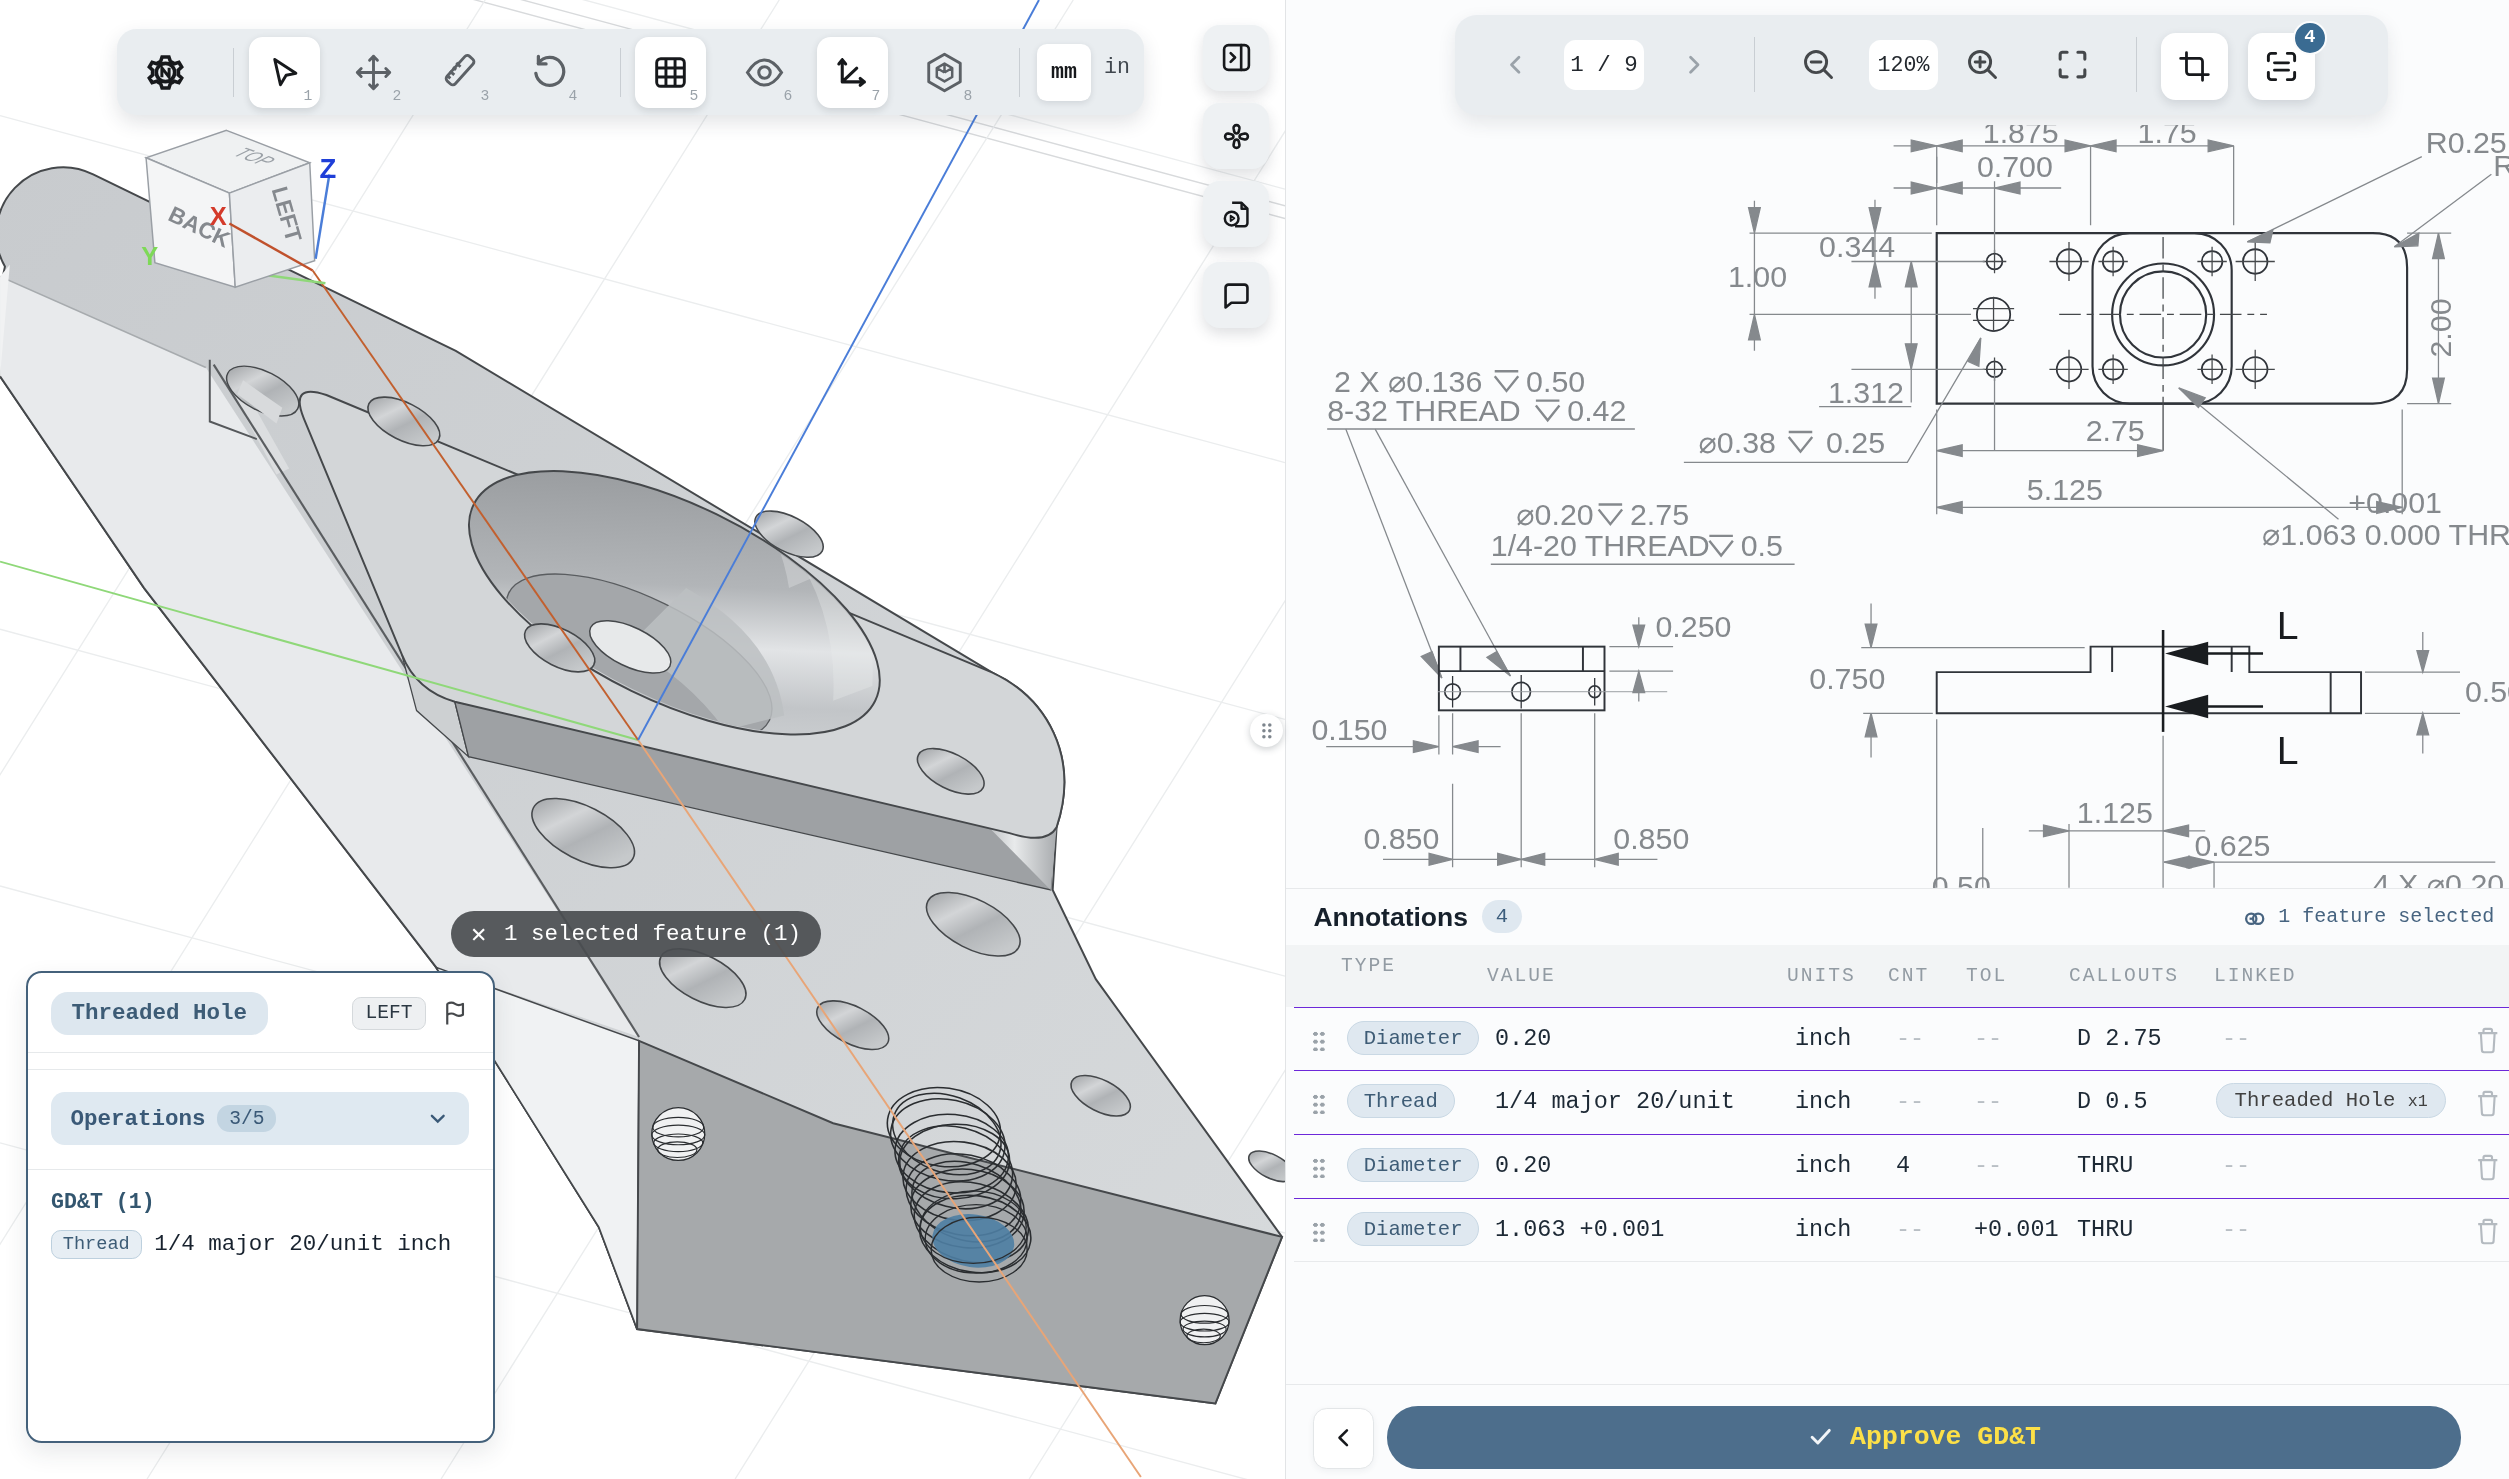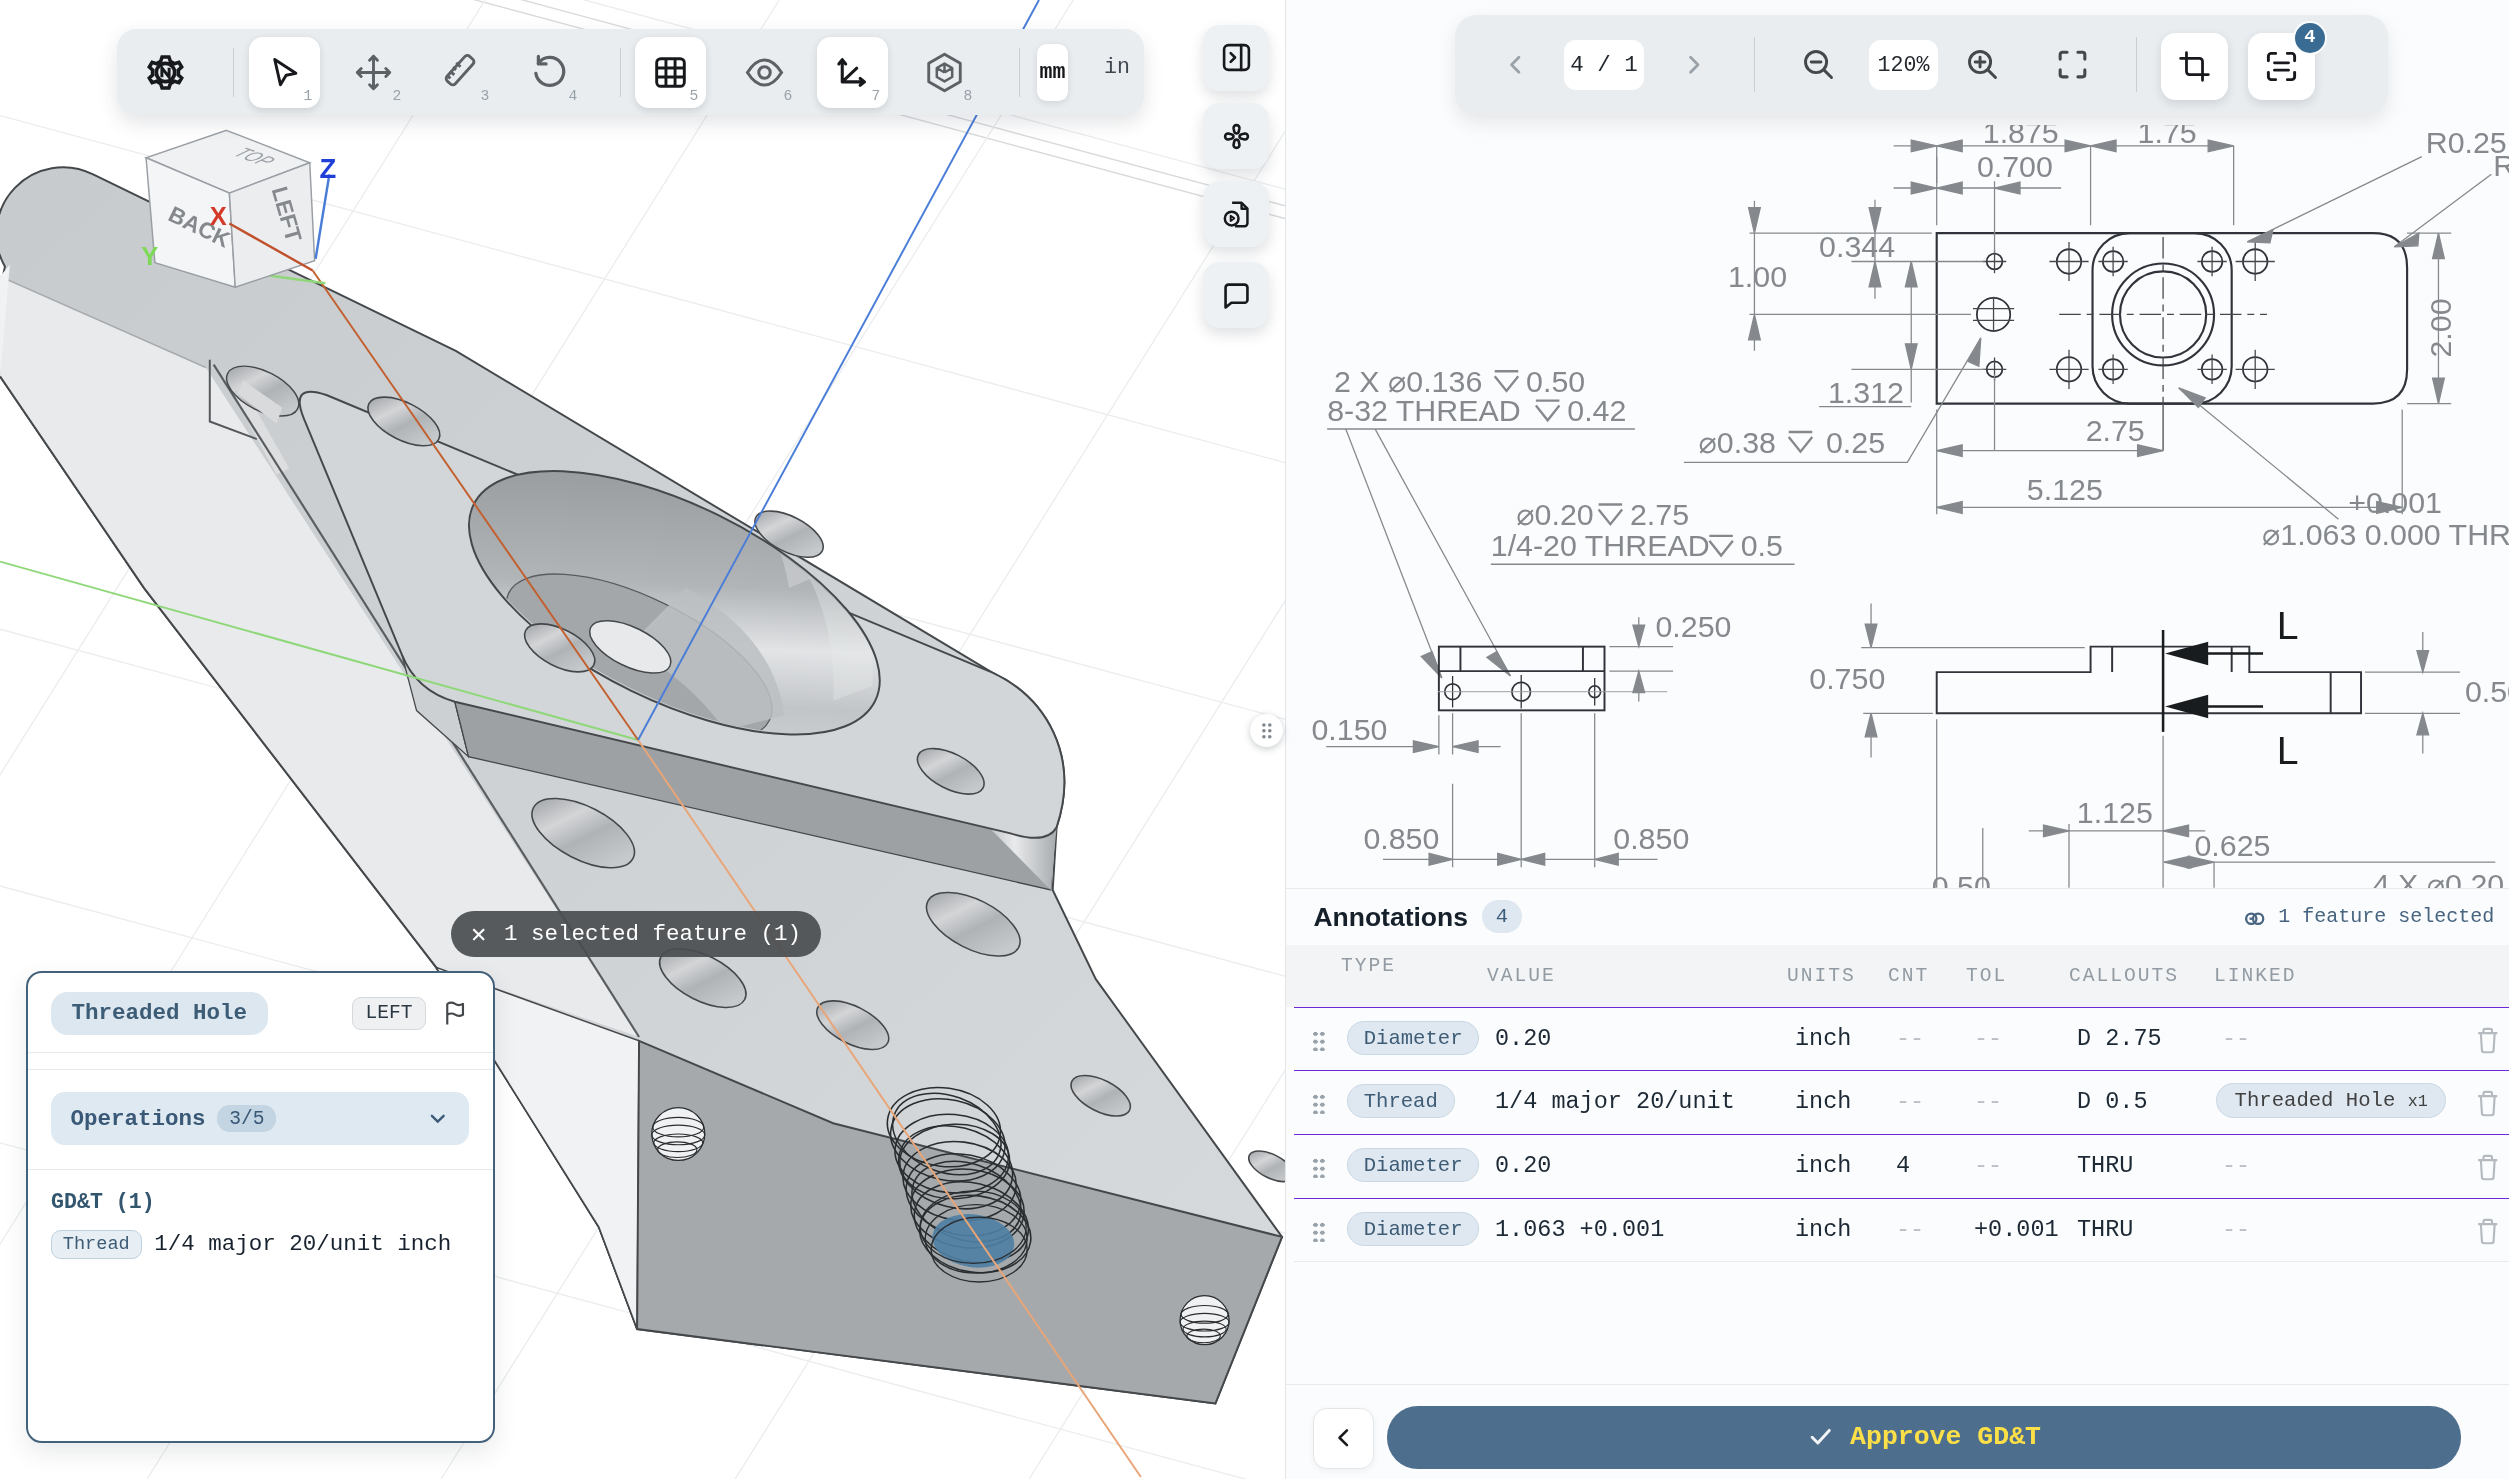"mm" div { width: 31px -> 54px }
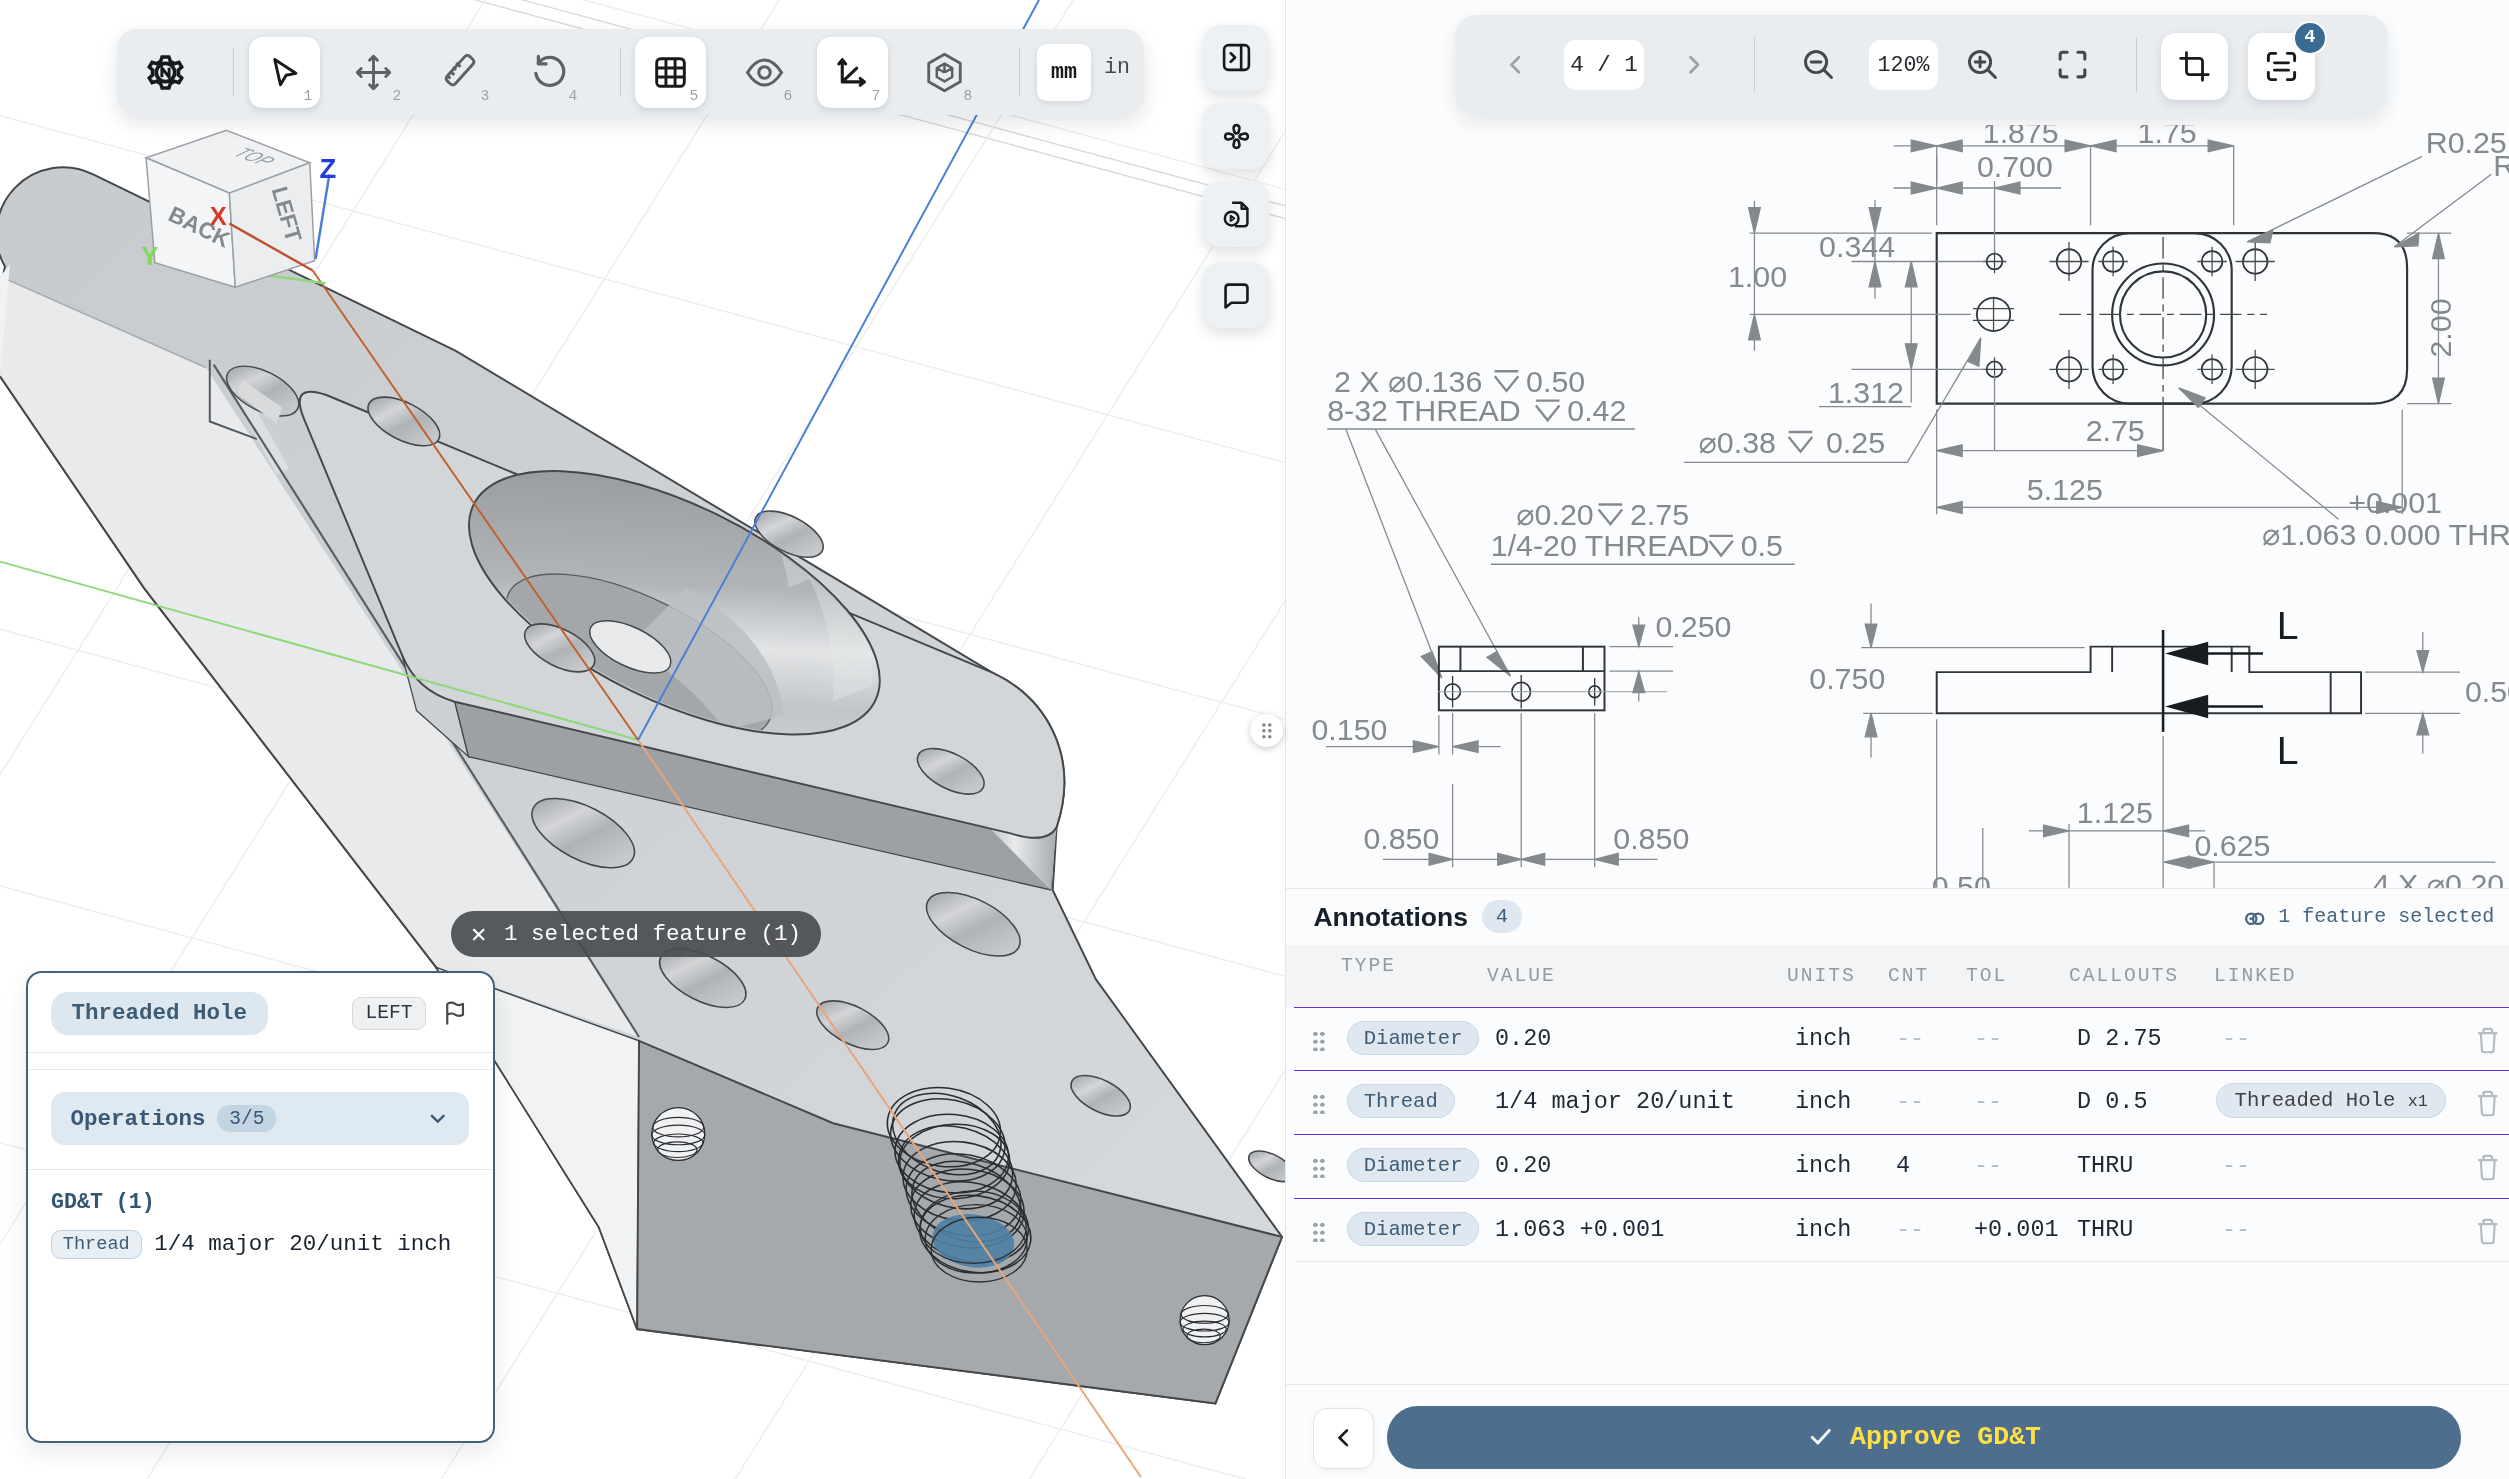"4 / 1" div.wpill { text: 4 / 1 -> 1 / 9 }
